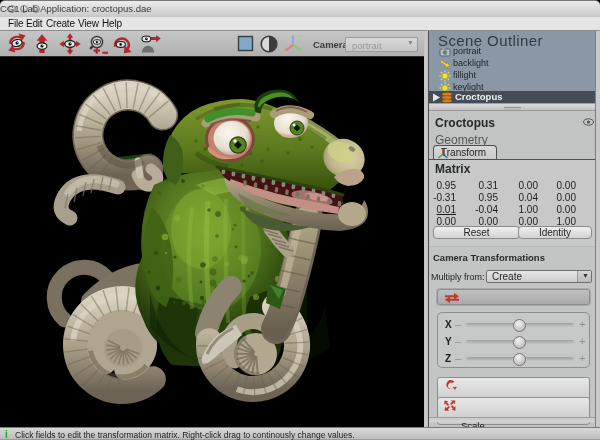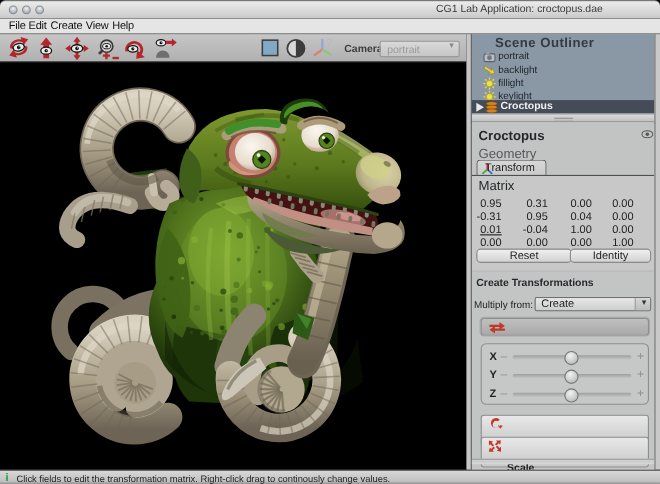"CG1 Lab Application: croctopus.dae" #title { text-align: right -> left }
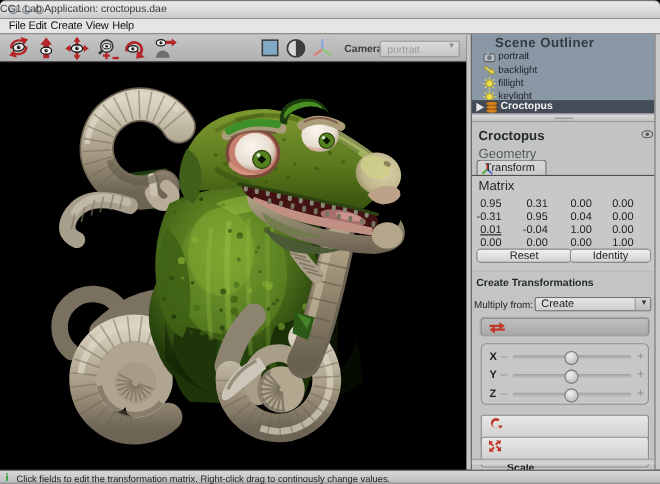"Scene Outliner" #outliner .hdr { font-size: 12px -> 15px; font-weight: bold -> normal; left: 21px -> 9px }
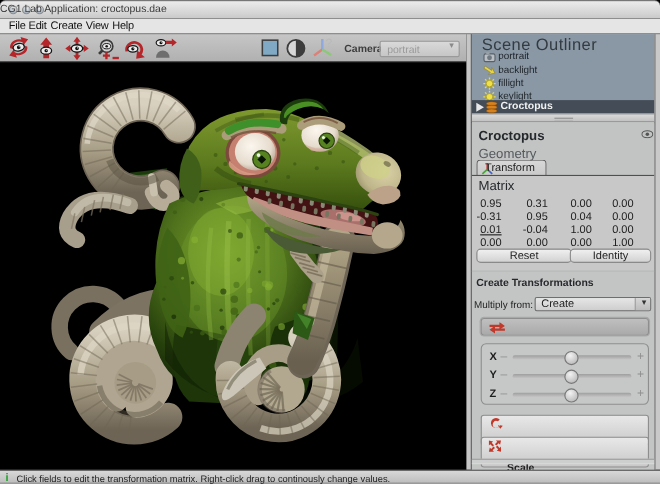"Matrix" #msec .t { font-weight: normal -> bold }
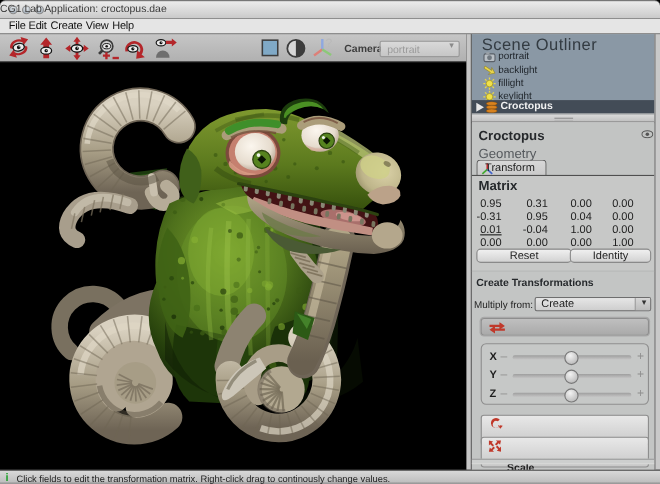"Create Transformations" div.t { text: Create -> Camera }
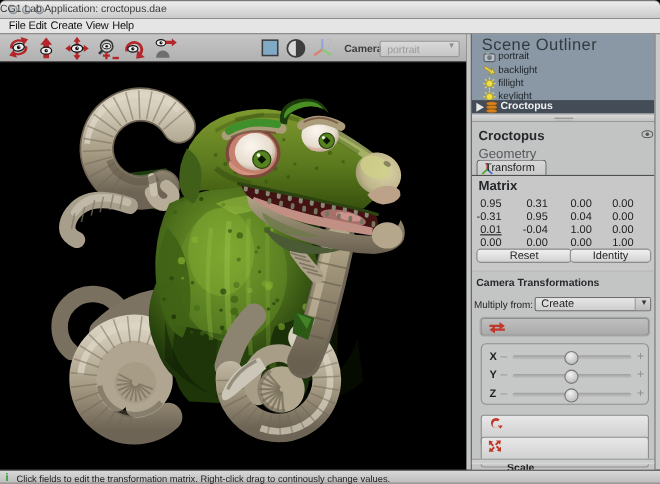"Scale" div.abtn { font-weight: bold -> none }
